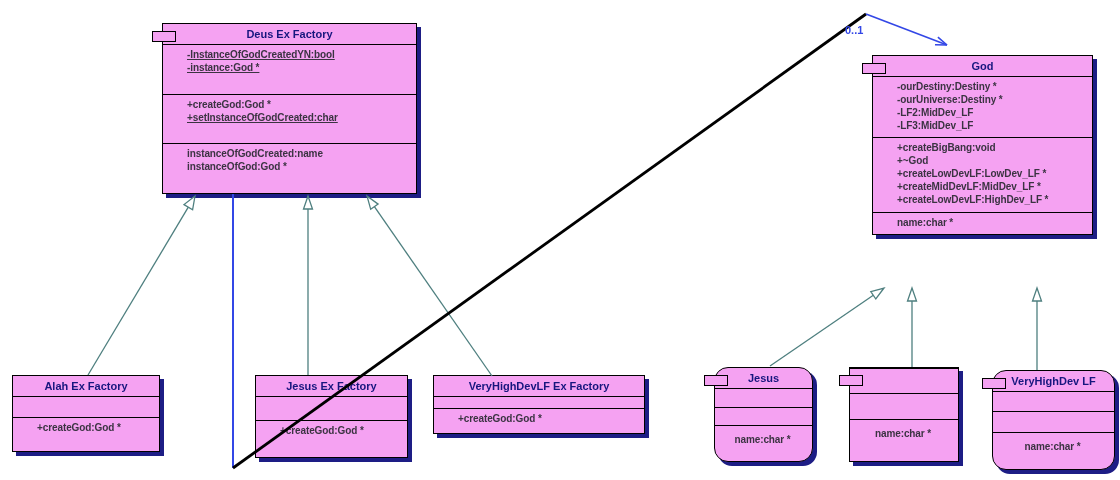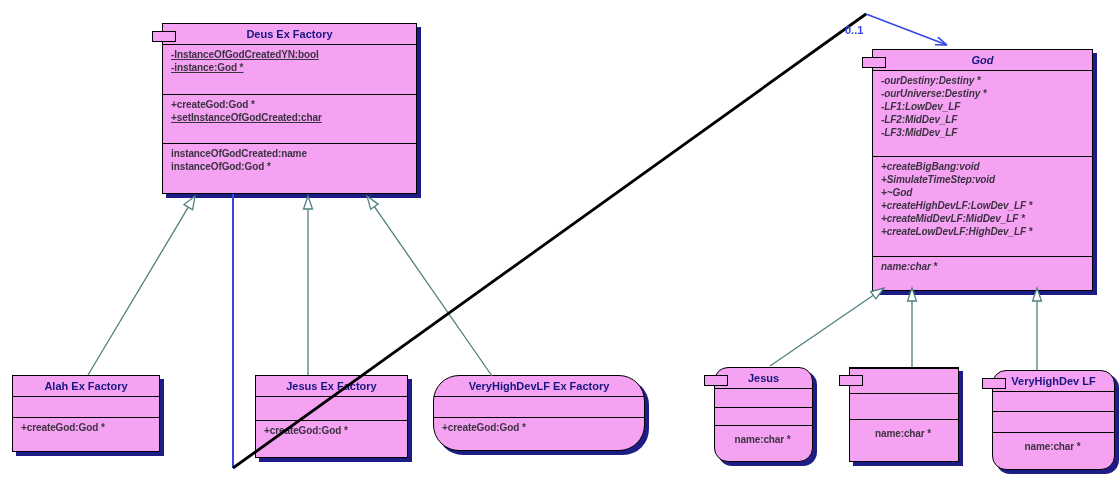"-InstanceOfGodCreatedYN:bool" .compartment { padding: 3px 6px 2px 8px -> 3px 6px 2px 24px }
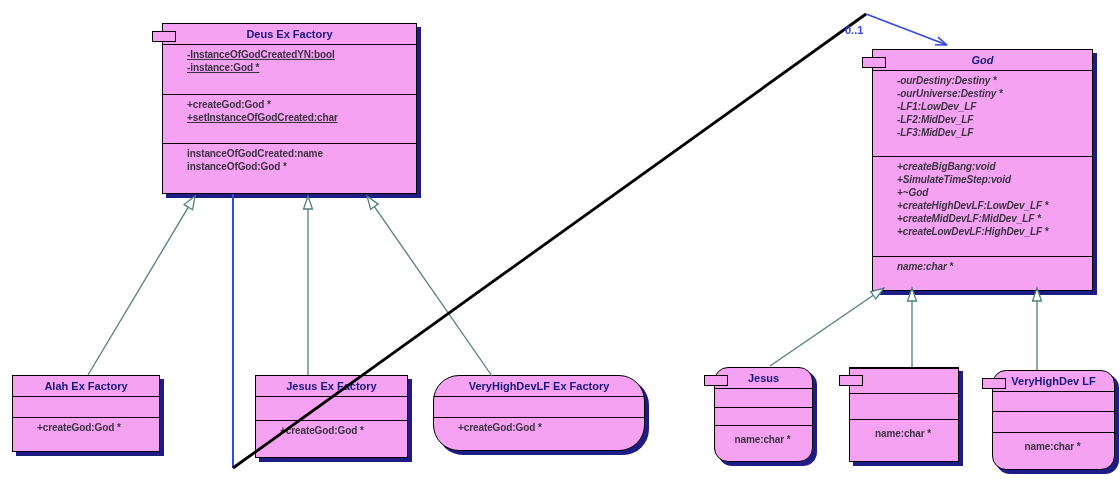"God" div.uml-box { font-style: italic -> none; height: 242px -> 180px; top: 49px -> 55px }
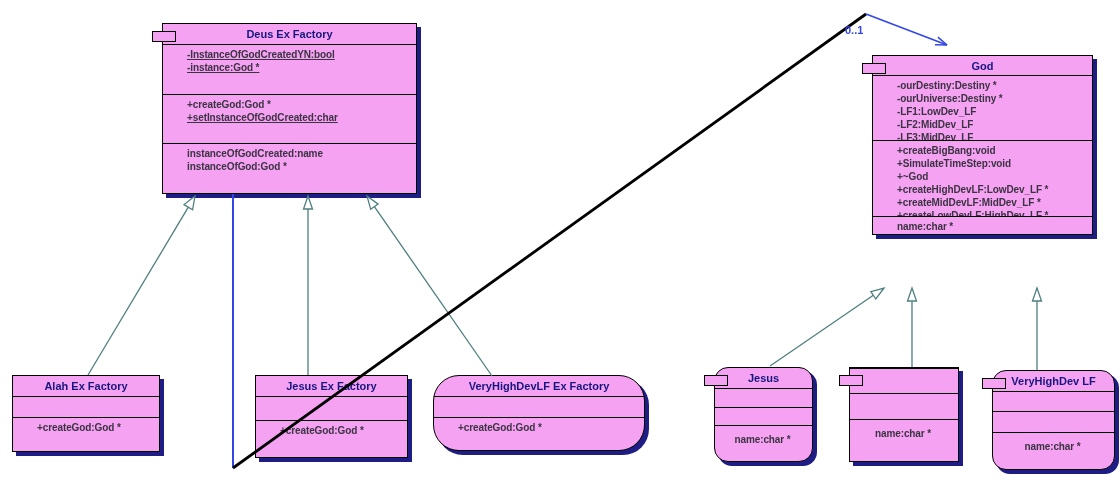"-LF1:LowDev_LF" div.member { html: <div>-LF1:LowDev_LF</div> -> none }
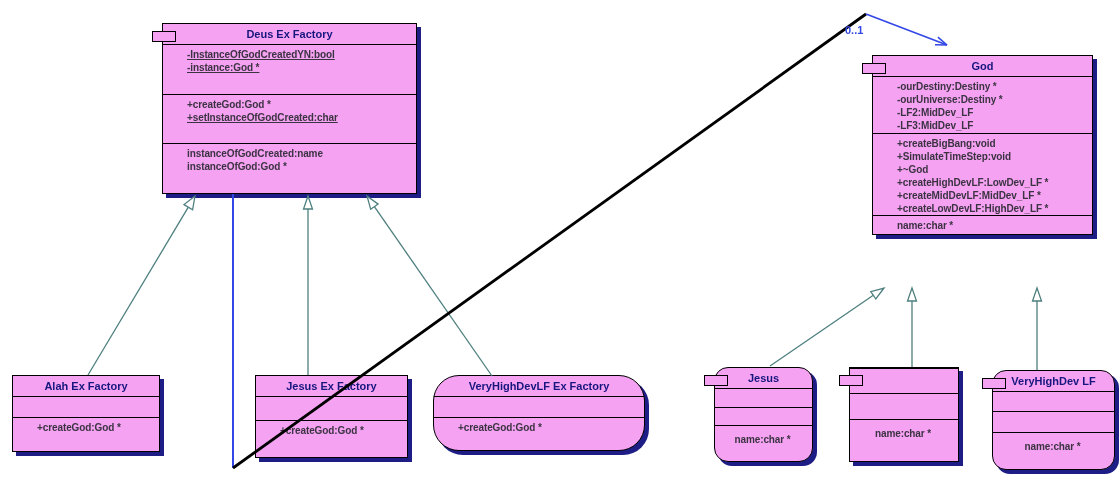"+SimulateTimeStep:void" div.member { html: <div>+SimulateTimeStep:void</div> -> none }
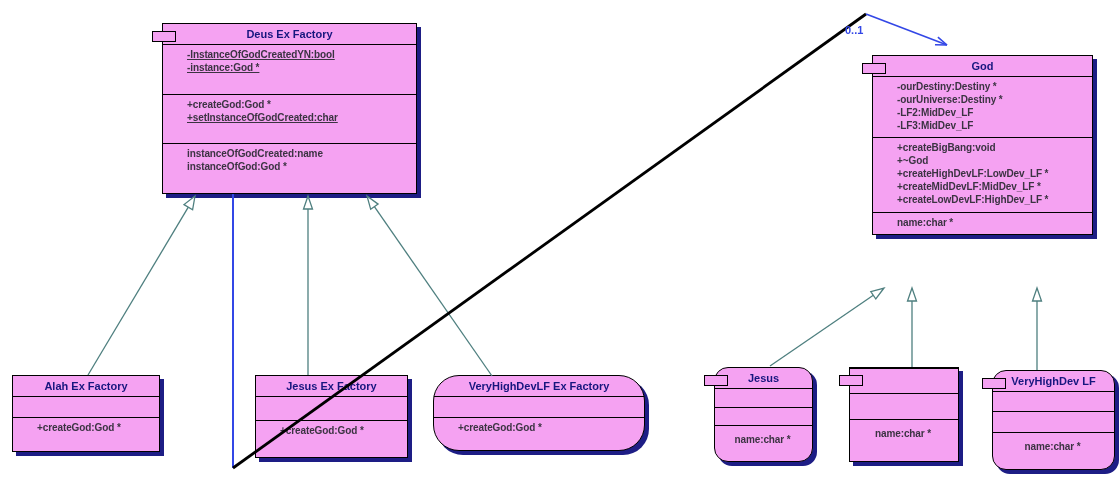"+createHighDevLF:LowDev_LF *" div.member { text: +createHighDevLF:LowDev -> +createLowDevLF:LowDev }
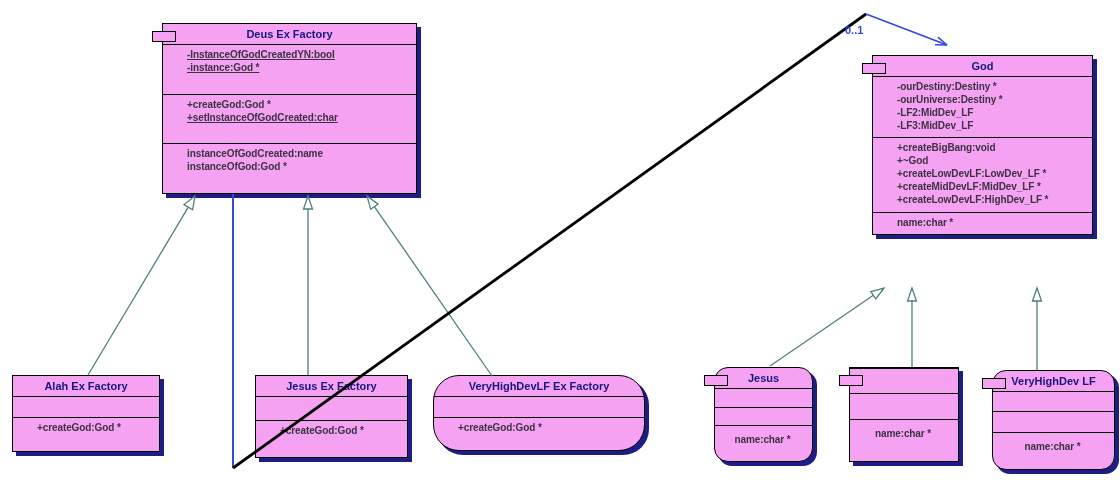"VeryHighDevLF Ex Factory" div.uml-box { border-radius: 26px -> none; height: 76px -> 59px }
